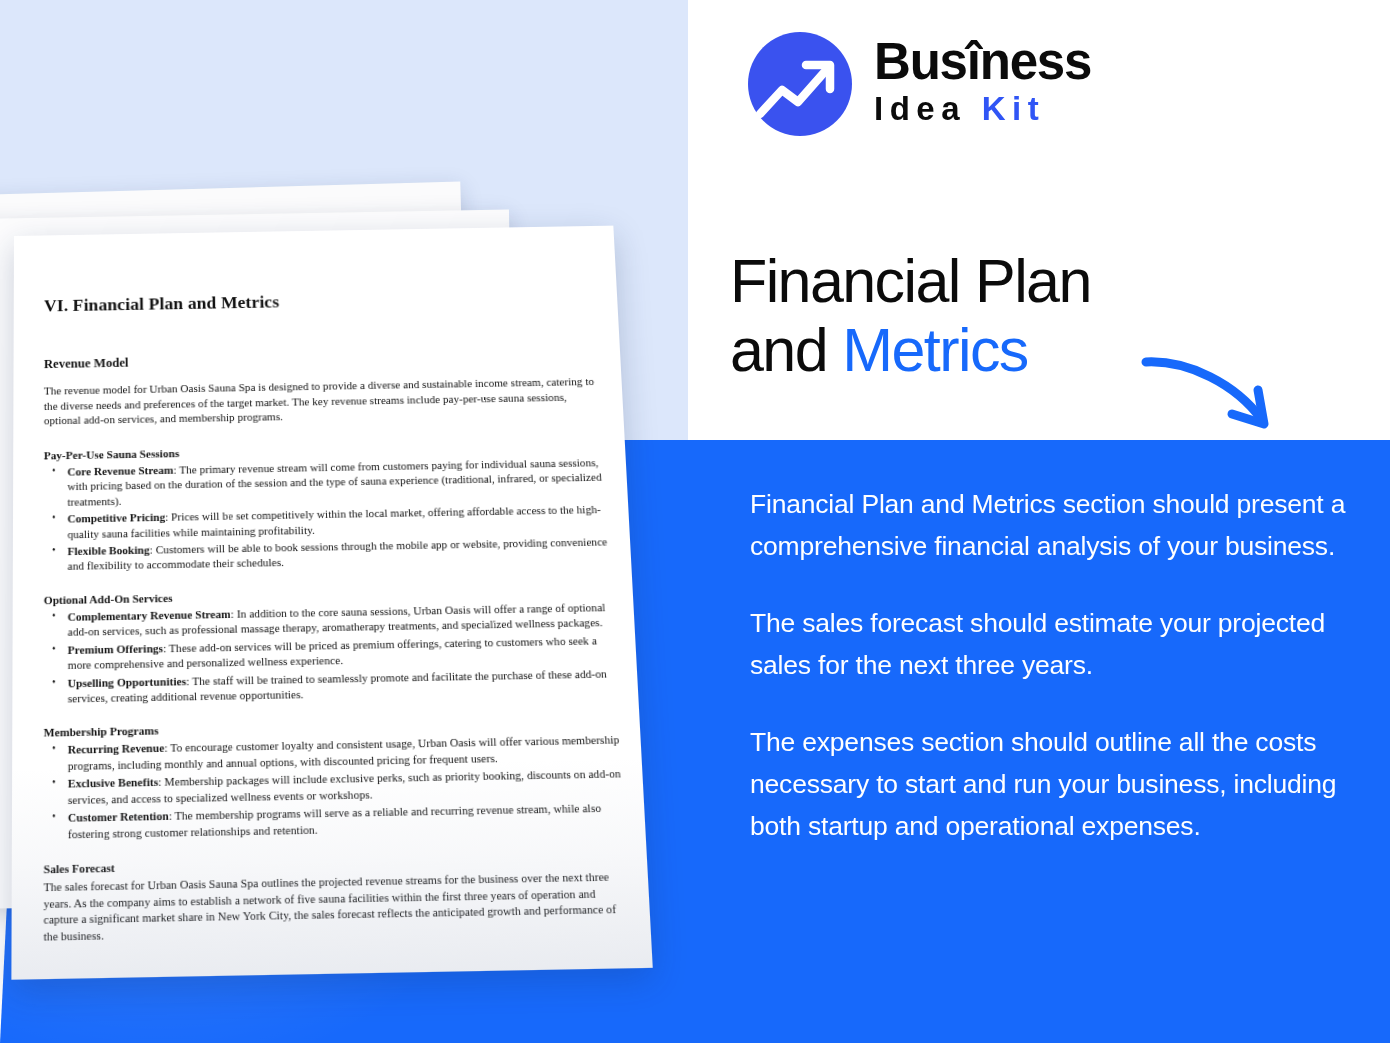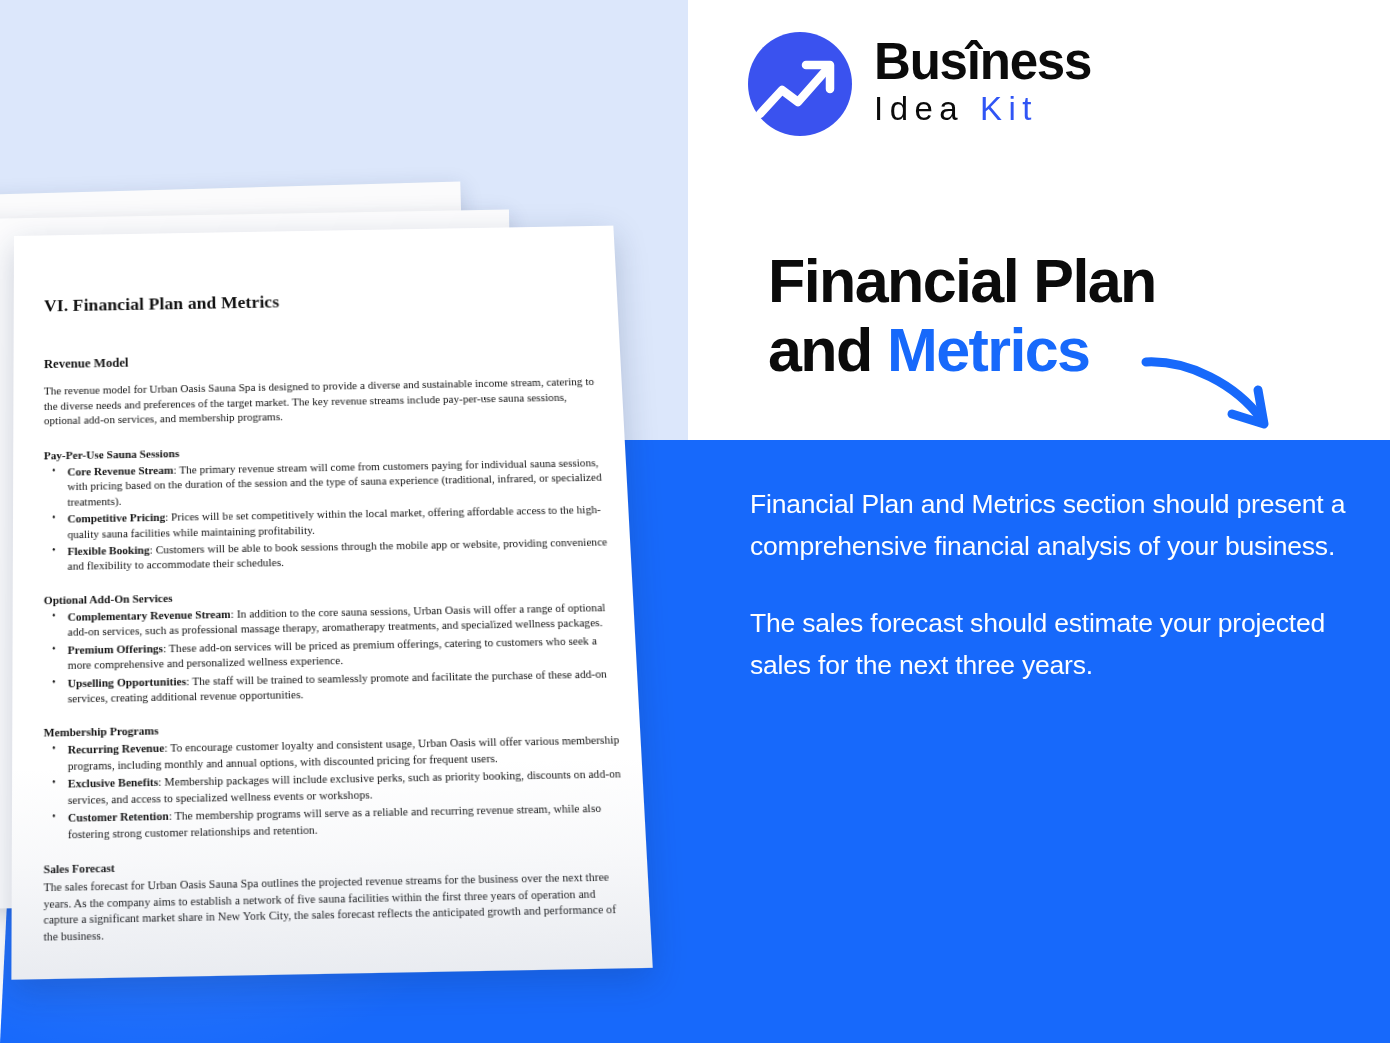"Idea Kit" .logo-line2 { font-weight: normal -> bold }
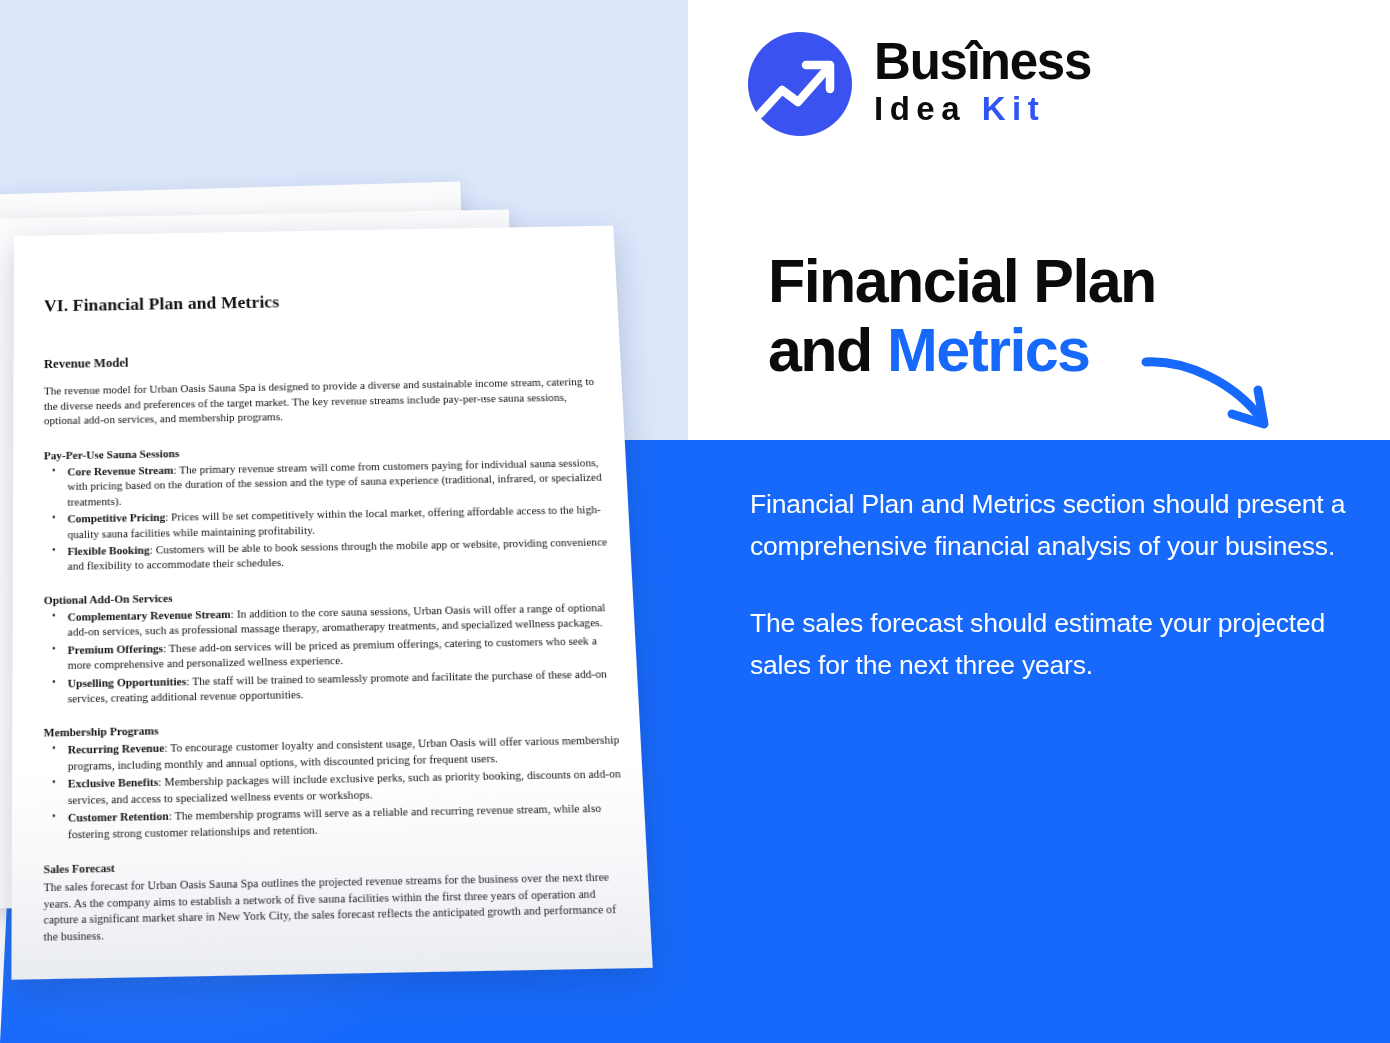"Financial Plan" .headline { font-weight: bold -> normal; left: 768px -> 730px }
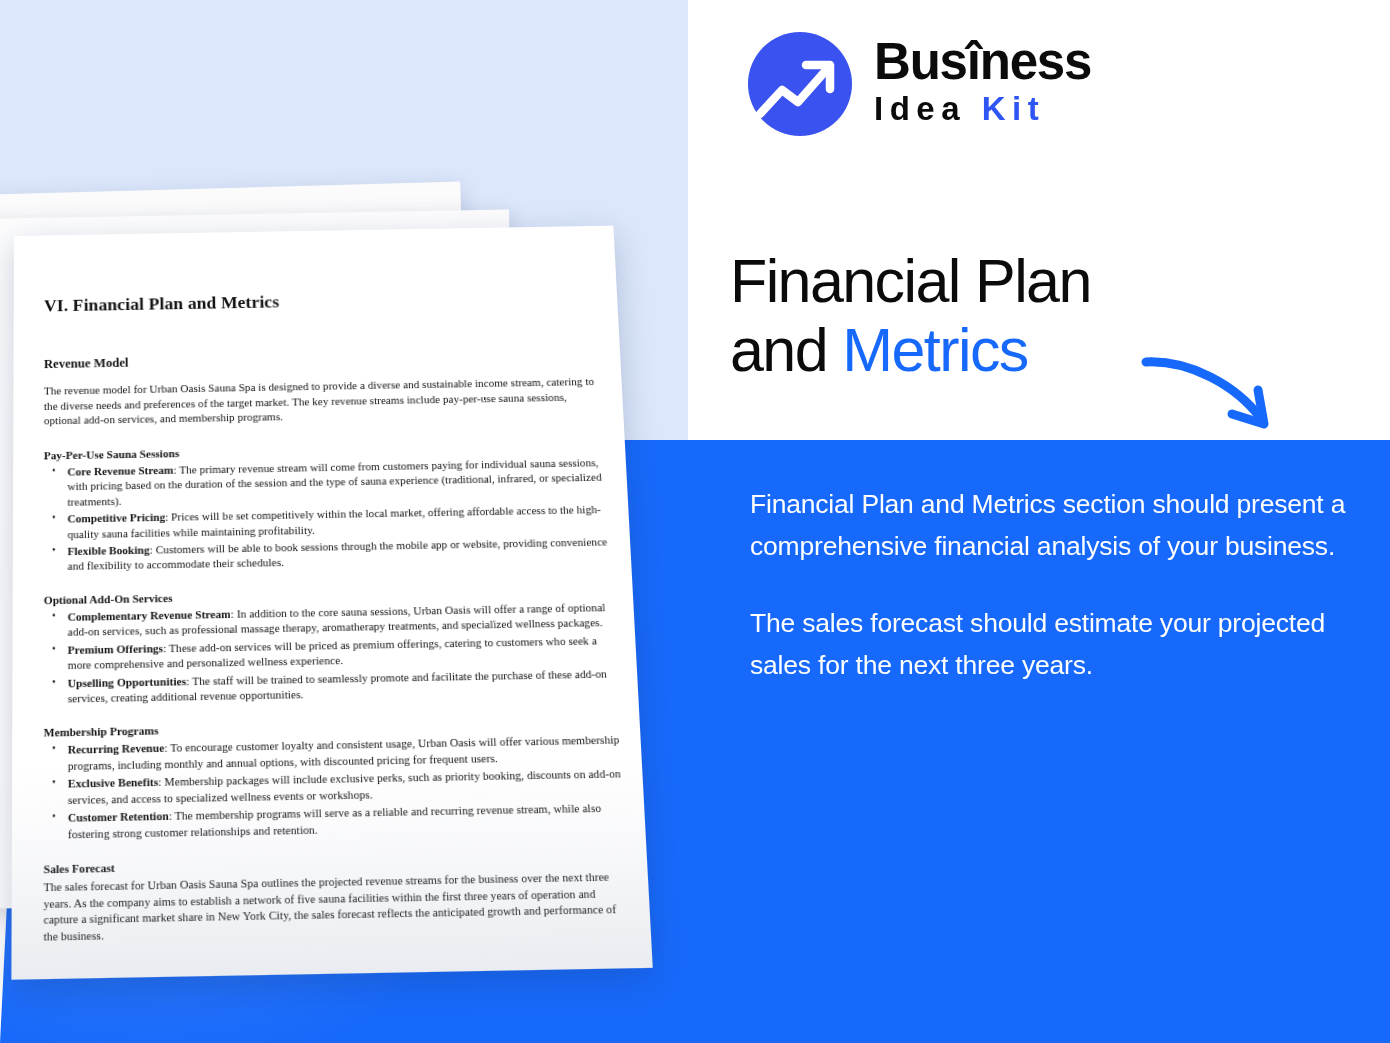"The expenses section should outline" p { html: none -> <p>The expenses section should outline all the costs necessary to start and run your business, including both startup and operational expenses.</p> }
